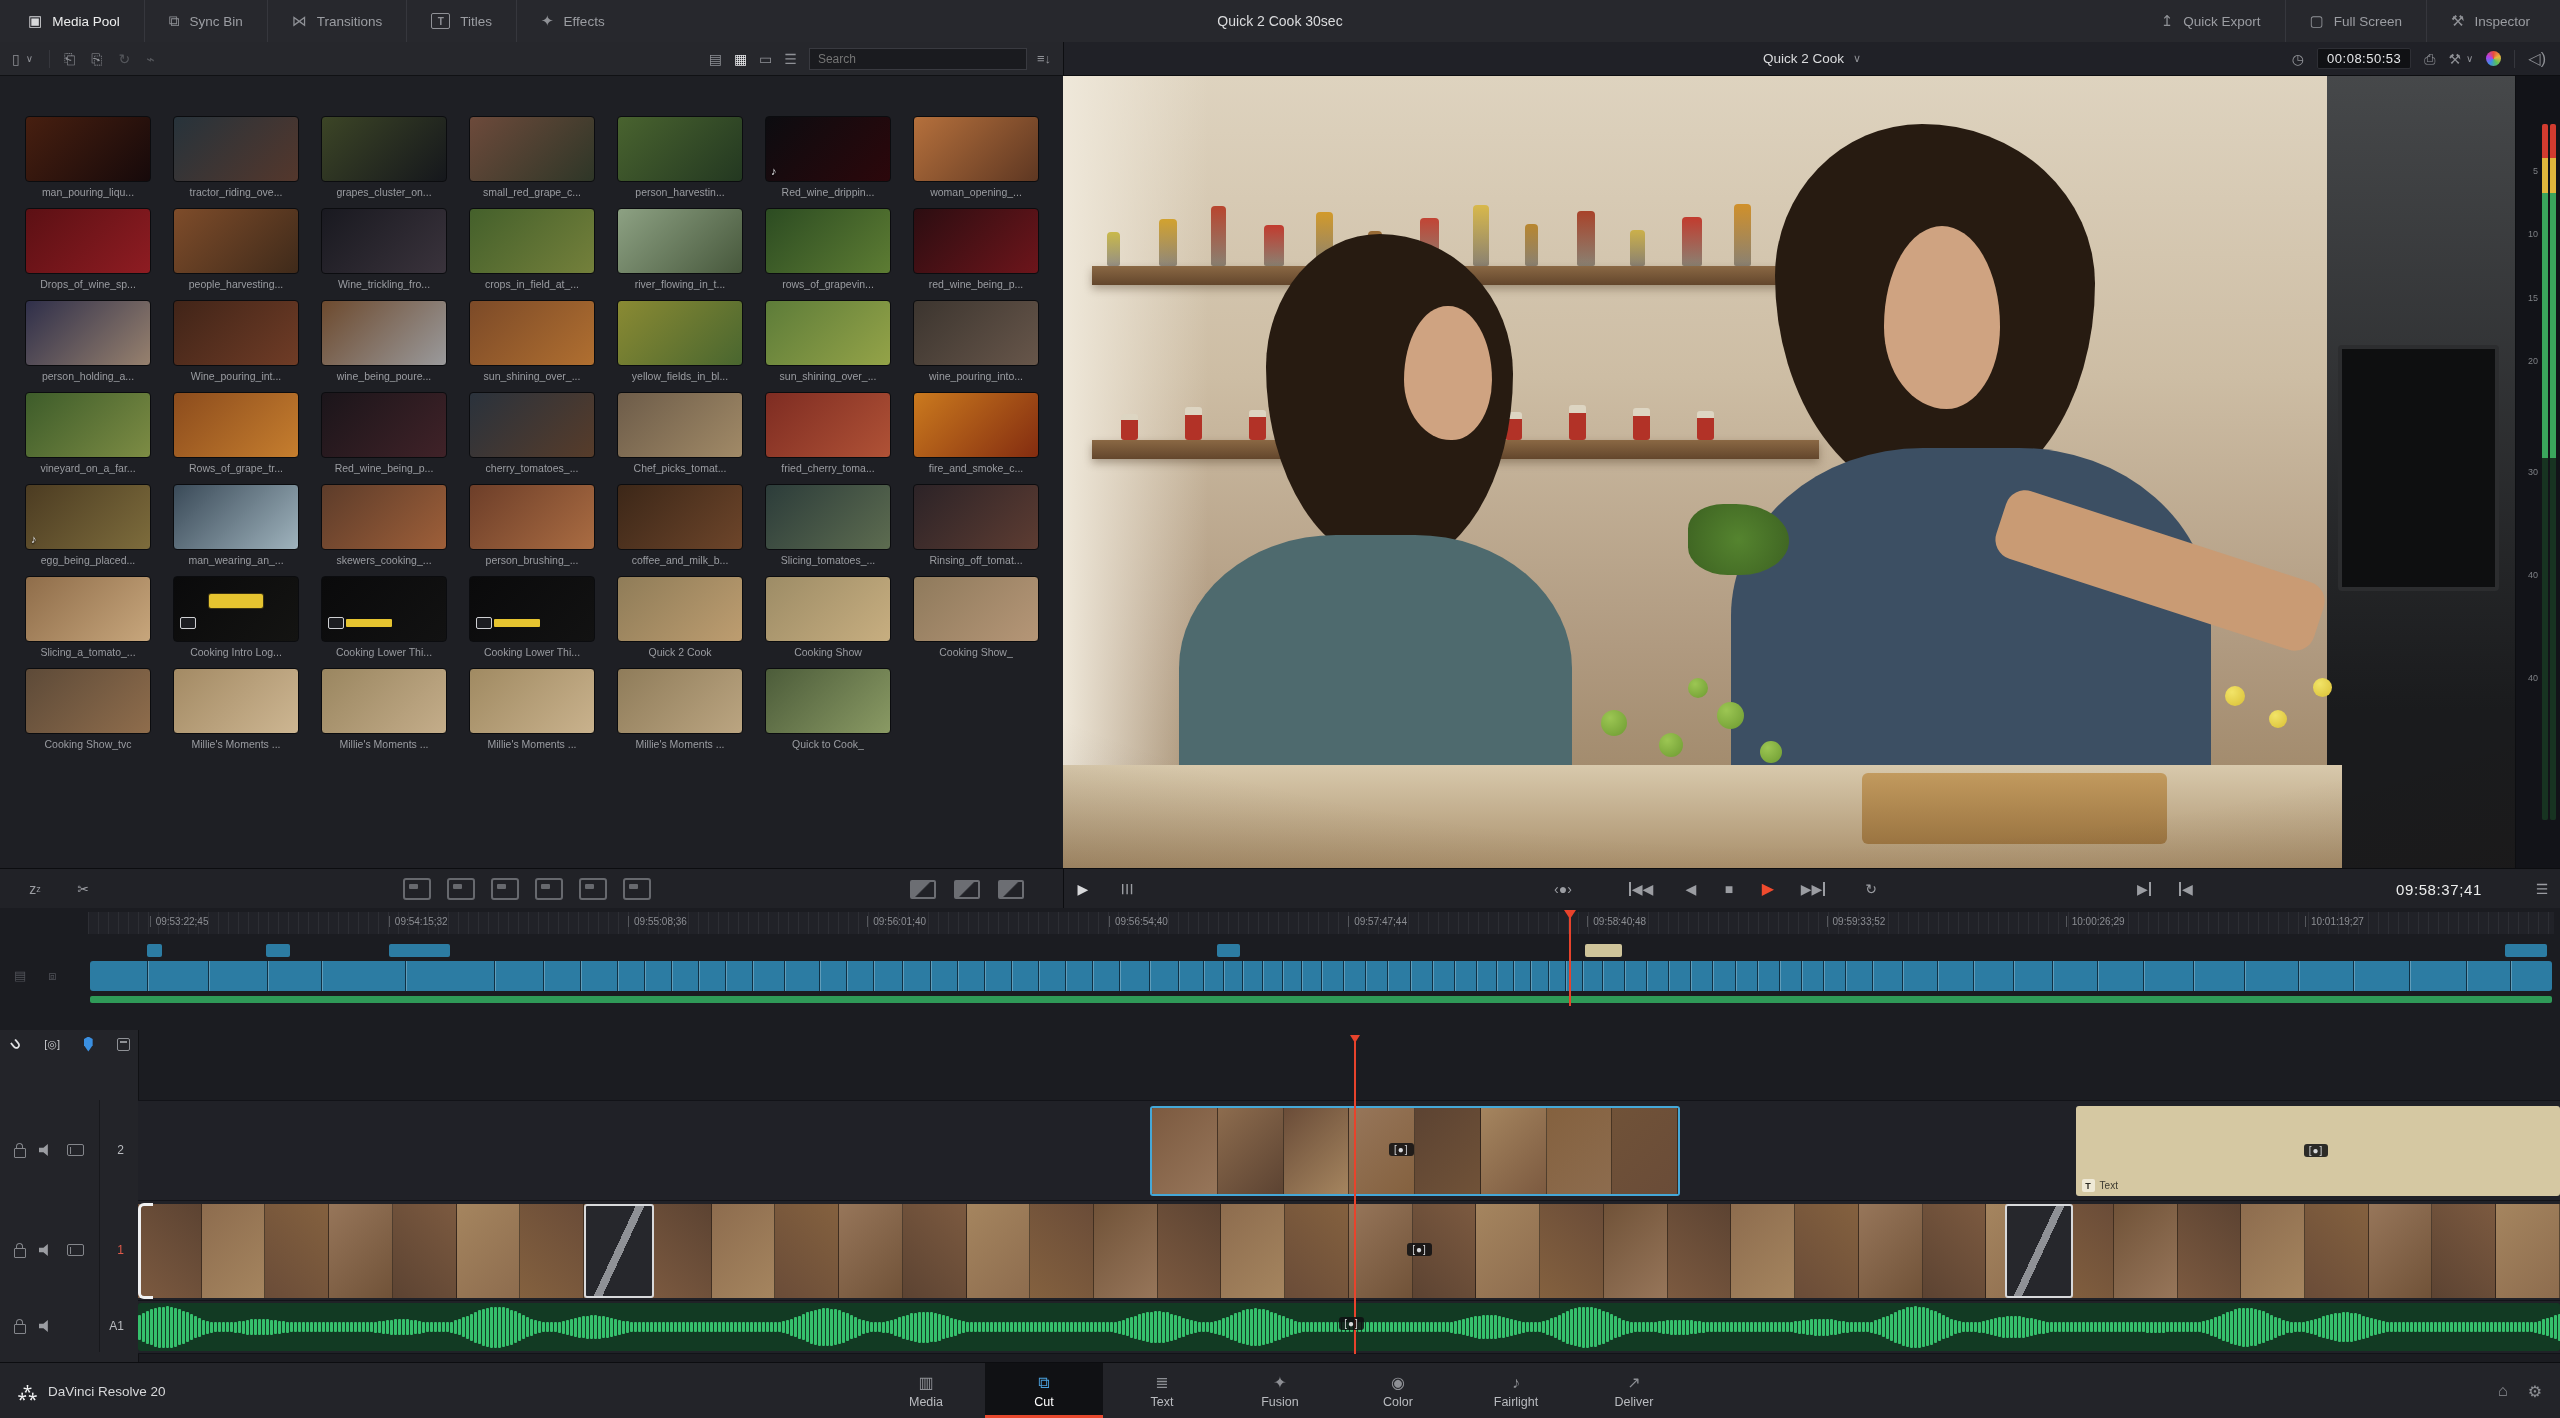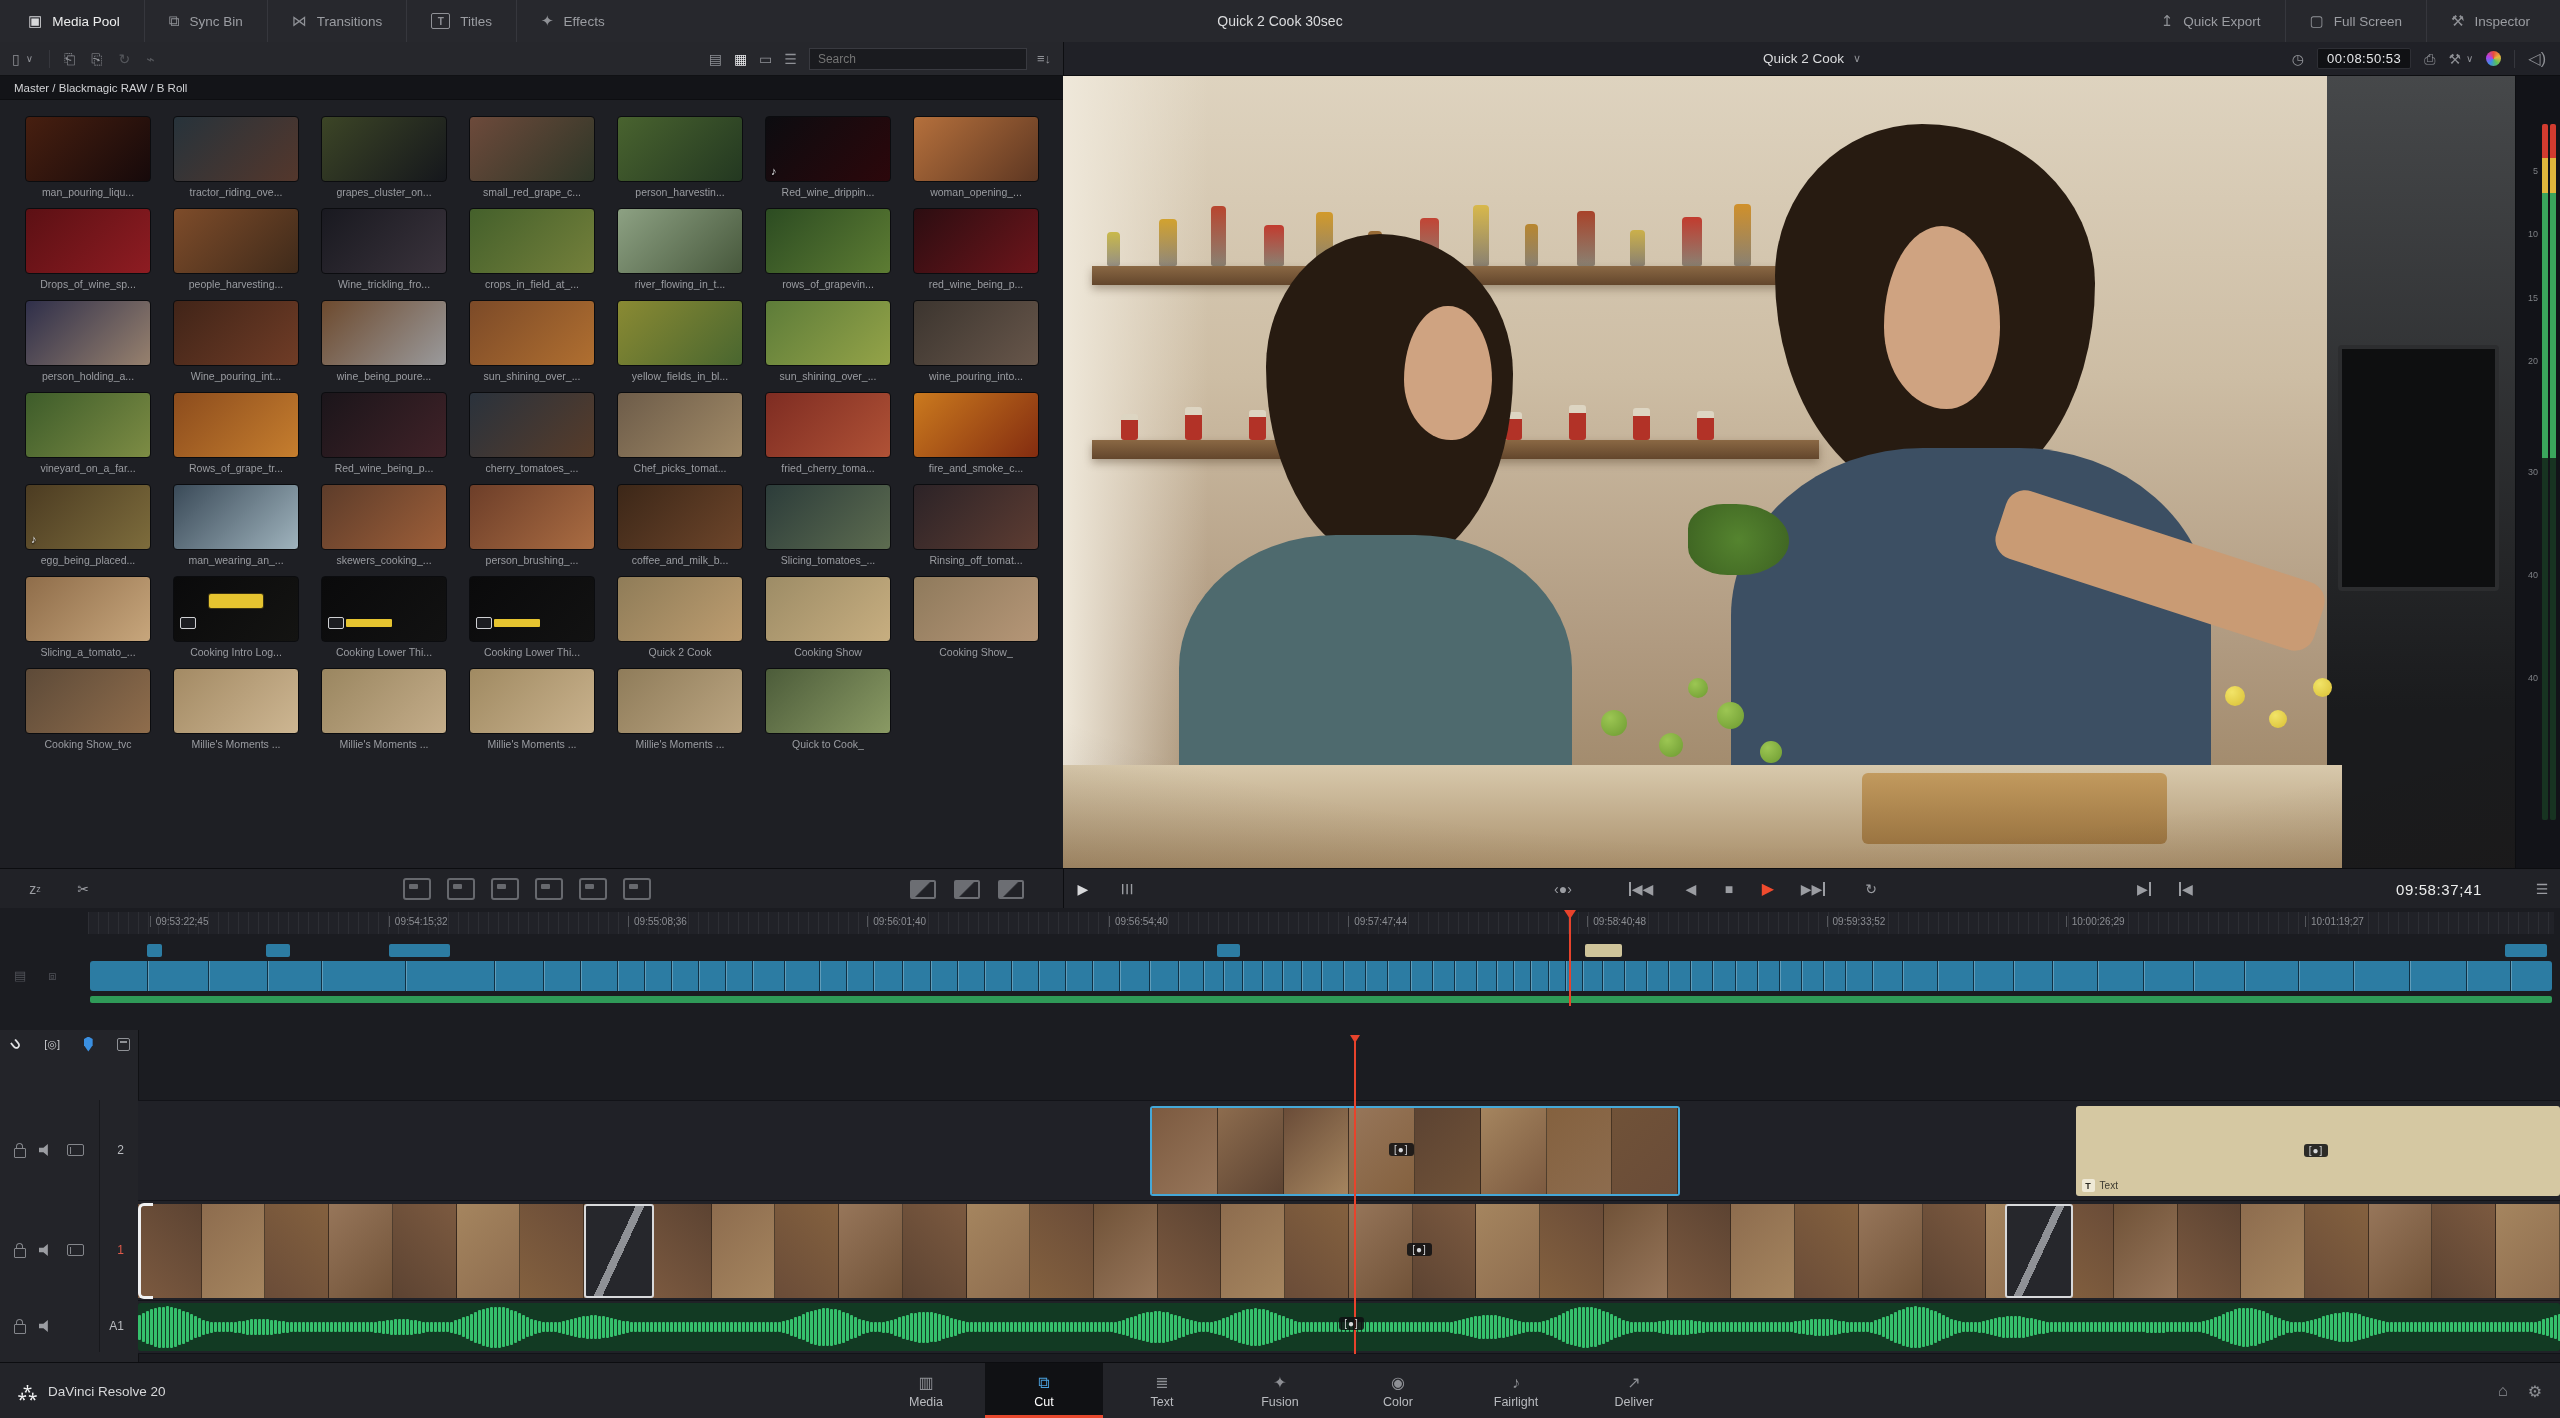"Master / Blackmagic RAW /" div.breadcrumb-bar { html: <div> <span>Master / Blackmagic RAW / B Roll</span> </div> -> none }
